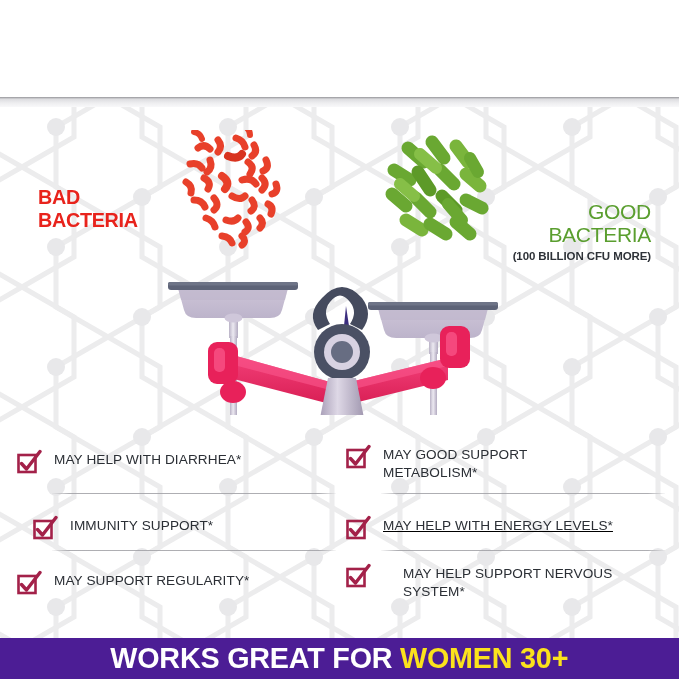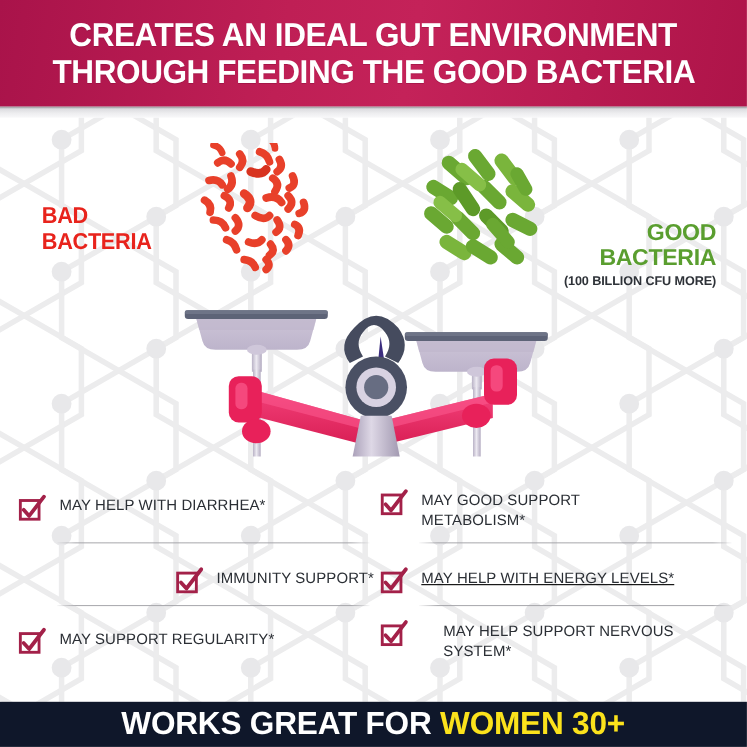"CREATES AN IDEAL GUT ENVIRONMENT" div.header { html: <div> <div> <div>CREATES AN IDEAL GUT ENVIRONMENT</div> <div>THROUGH FEEDING THE GOOD BACTERIA</div> </div> </div> -> none }
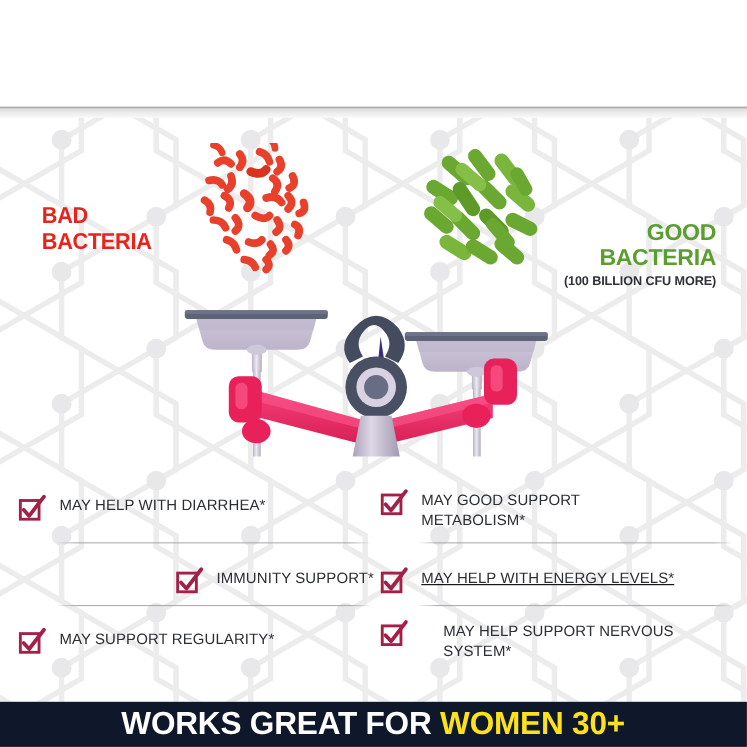"GOOD" .label-good { font-weight: bold -> normal }
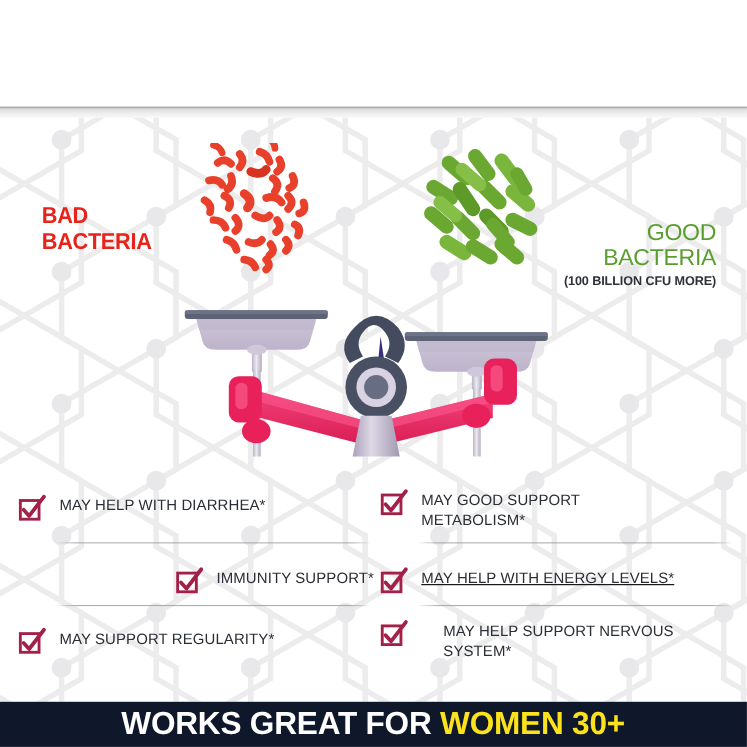"IMMUNITY SUPPORT*" div.check-item { justify-content: flex-end -> none; left: 4px -> 16px }
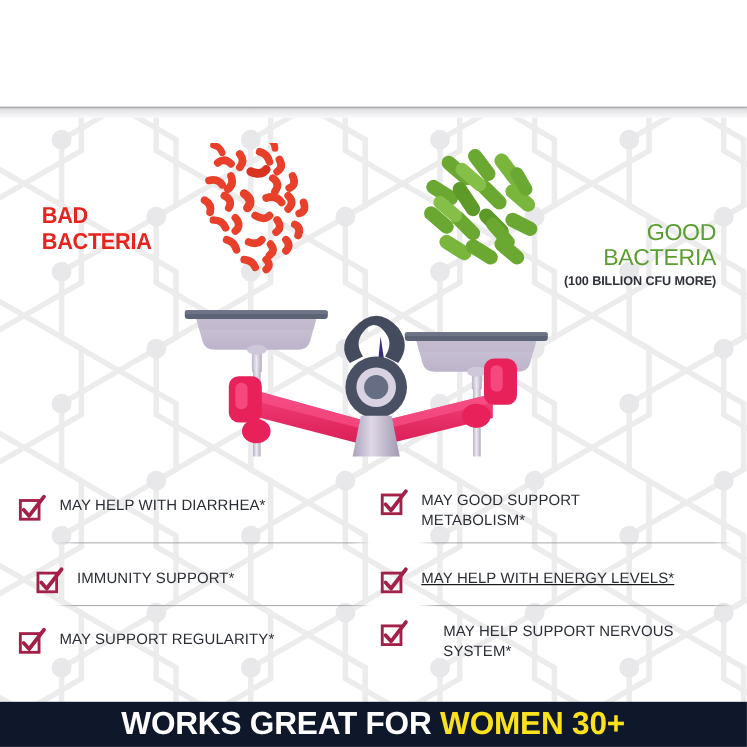"WORKS GREAT FOR WOMEN 30+" .footer { background: #0f172a -> #4c1d95 }
